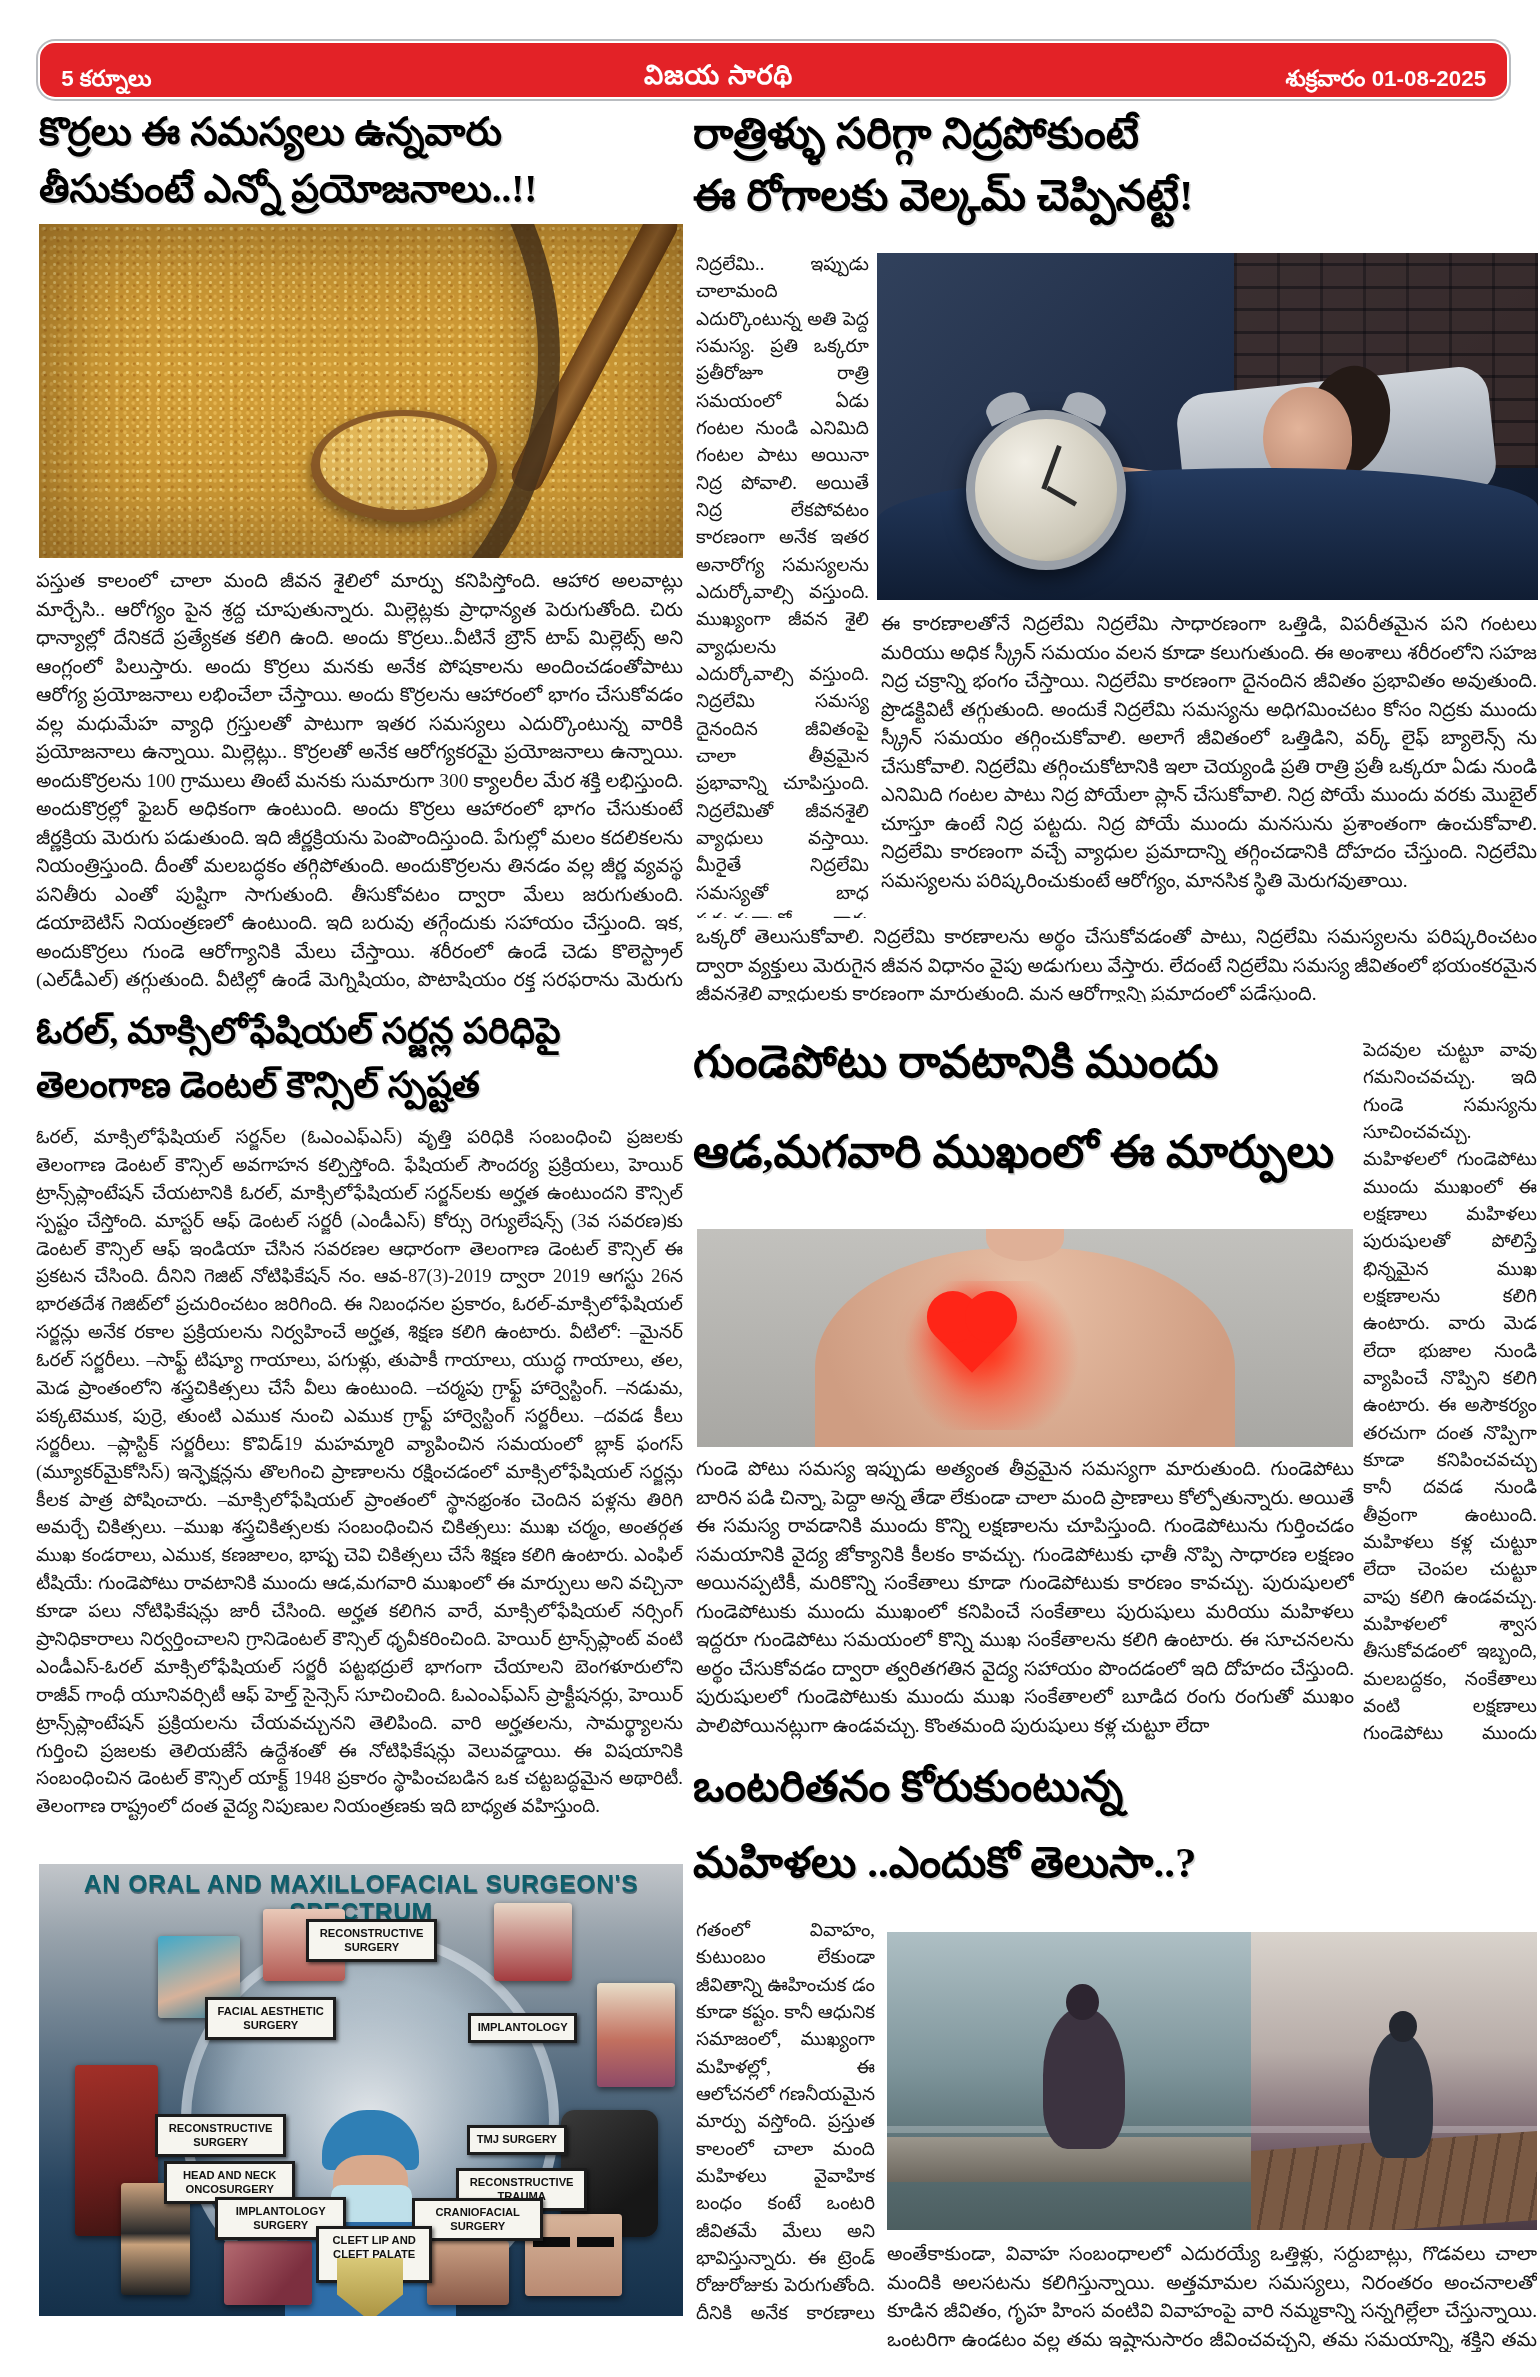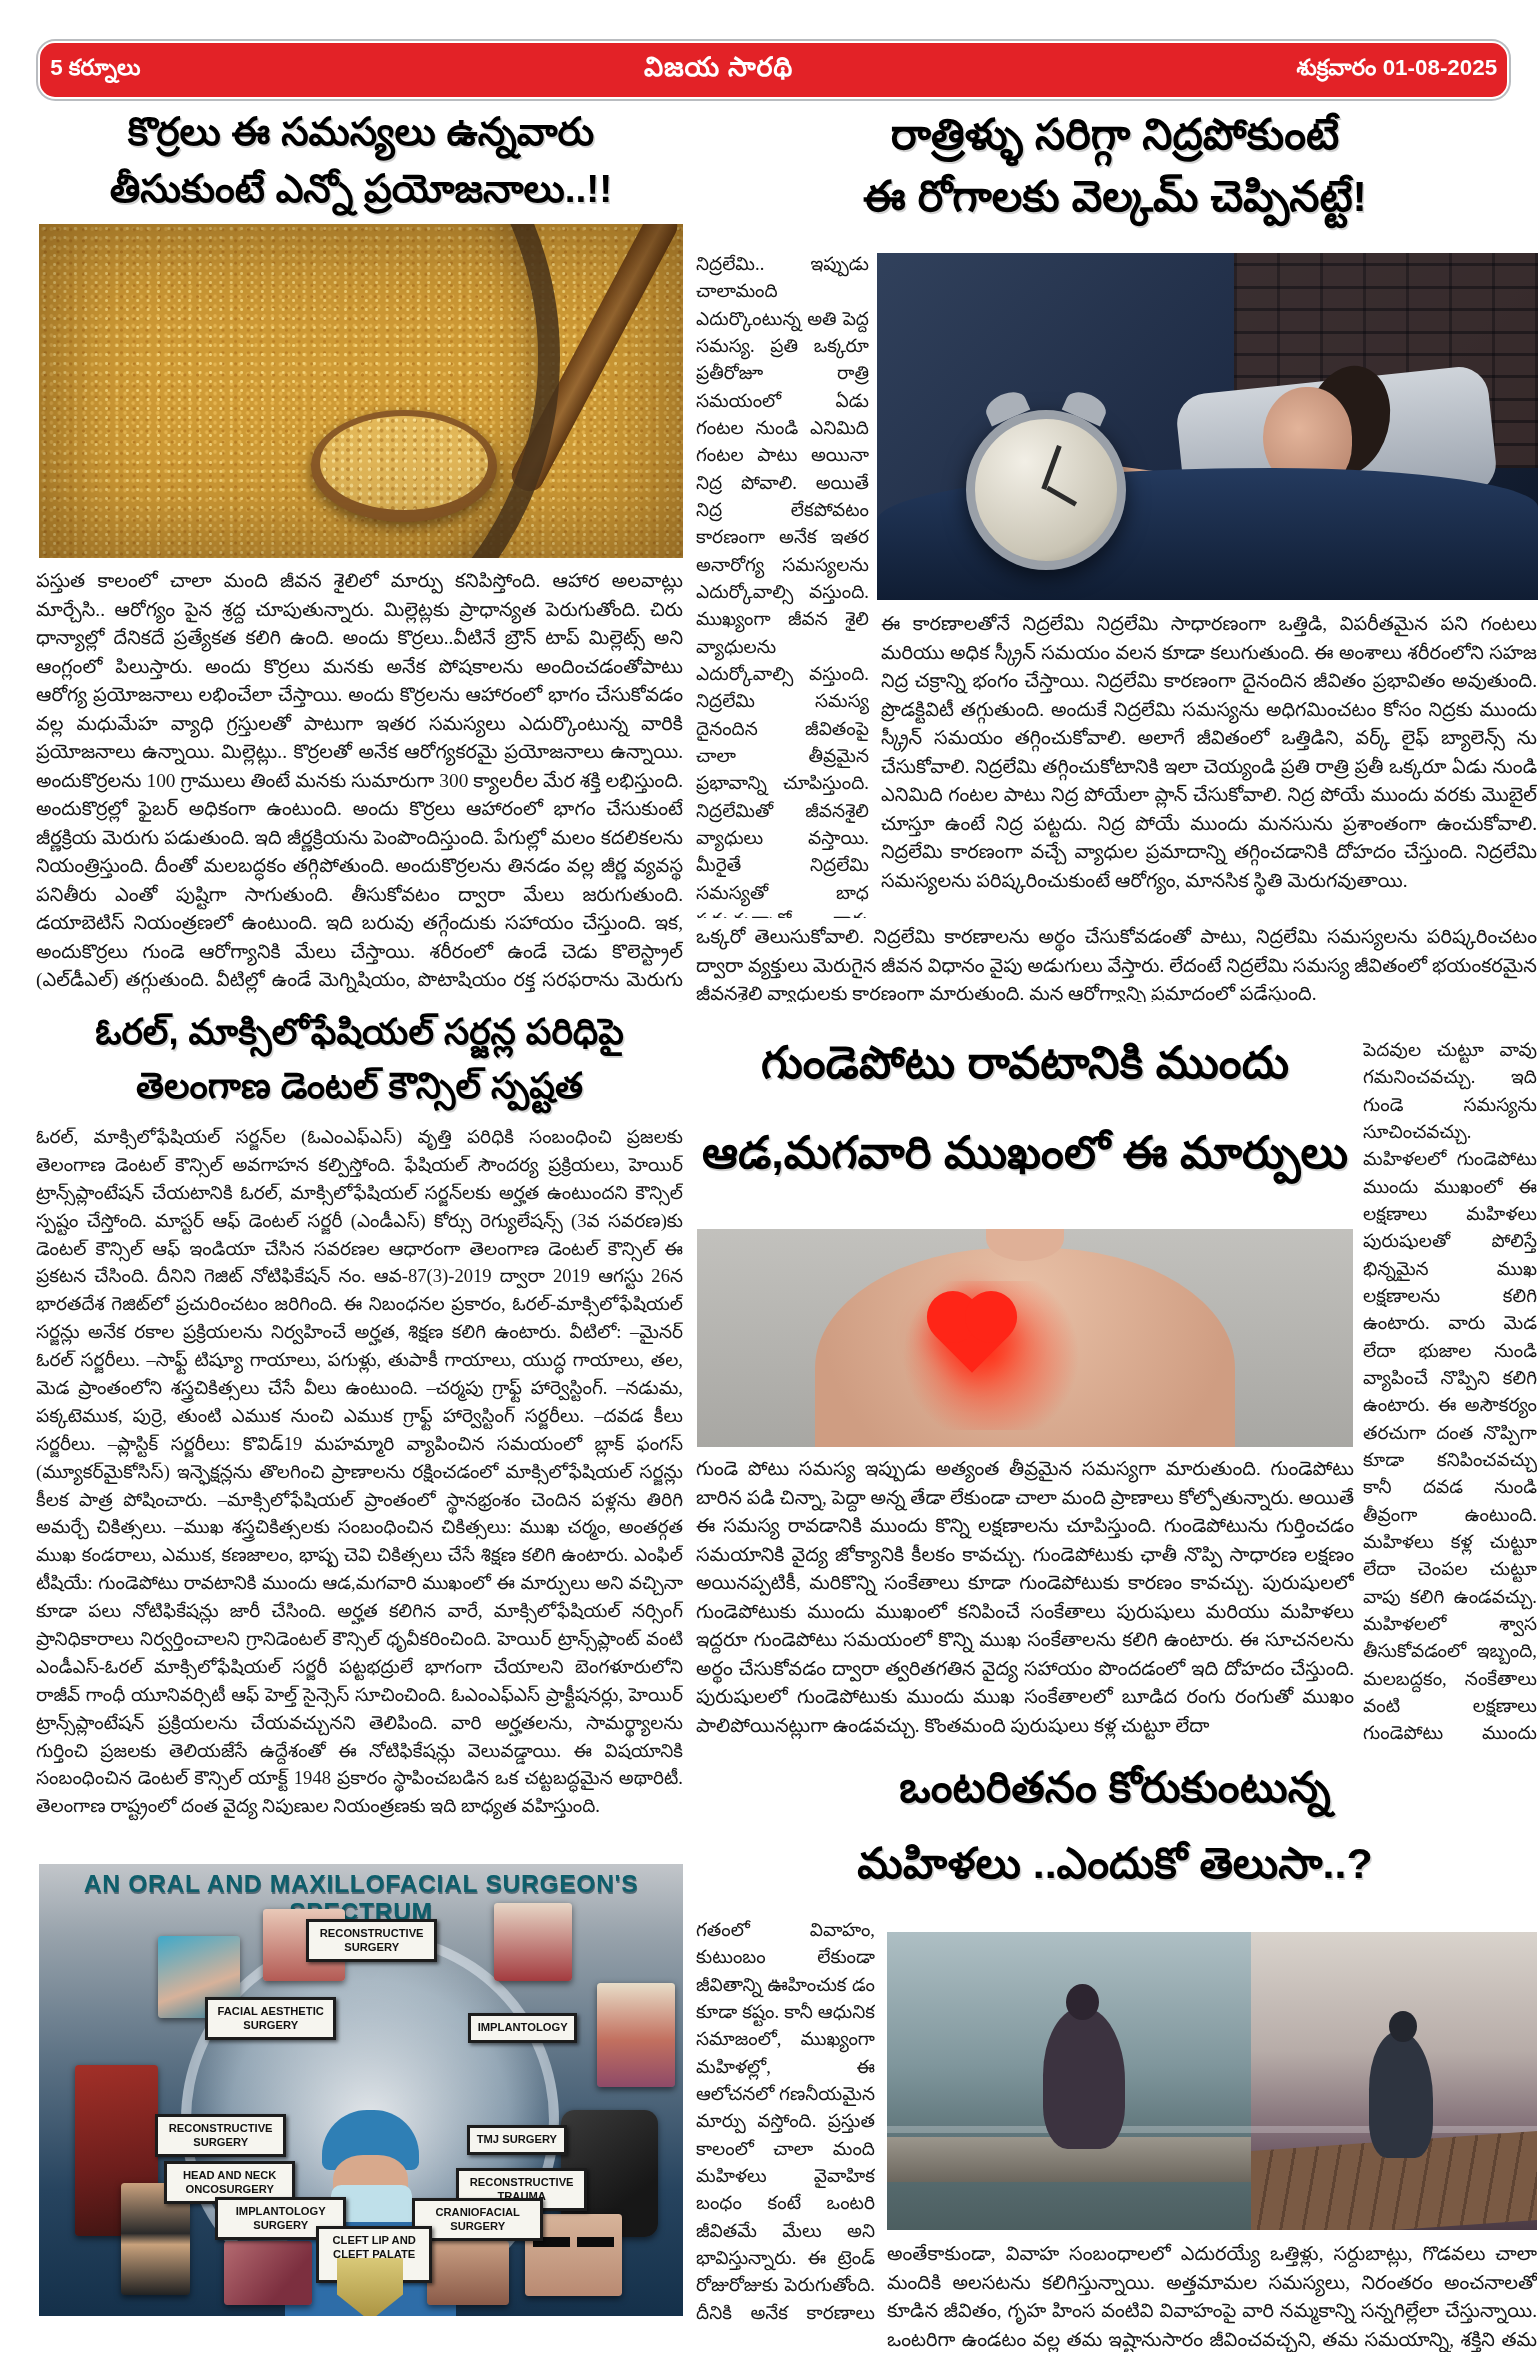"5 కర్నూలు" .masthead-bar { align-items: center -> flex-end; padding: 0 10px -> 0 21px }
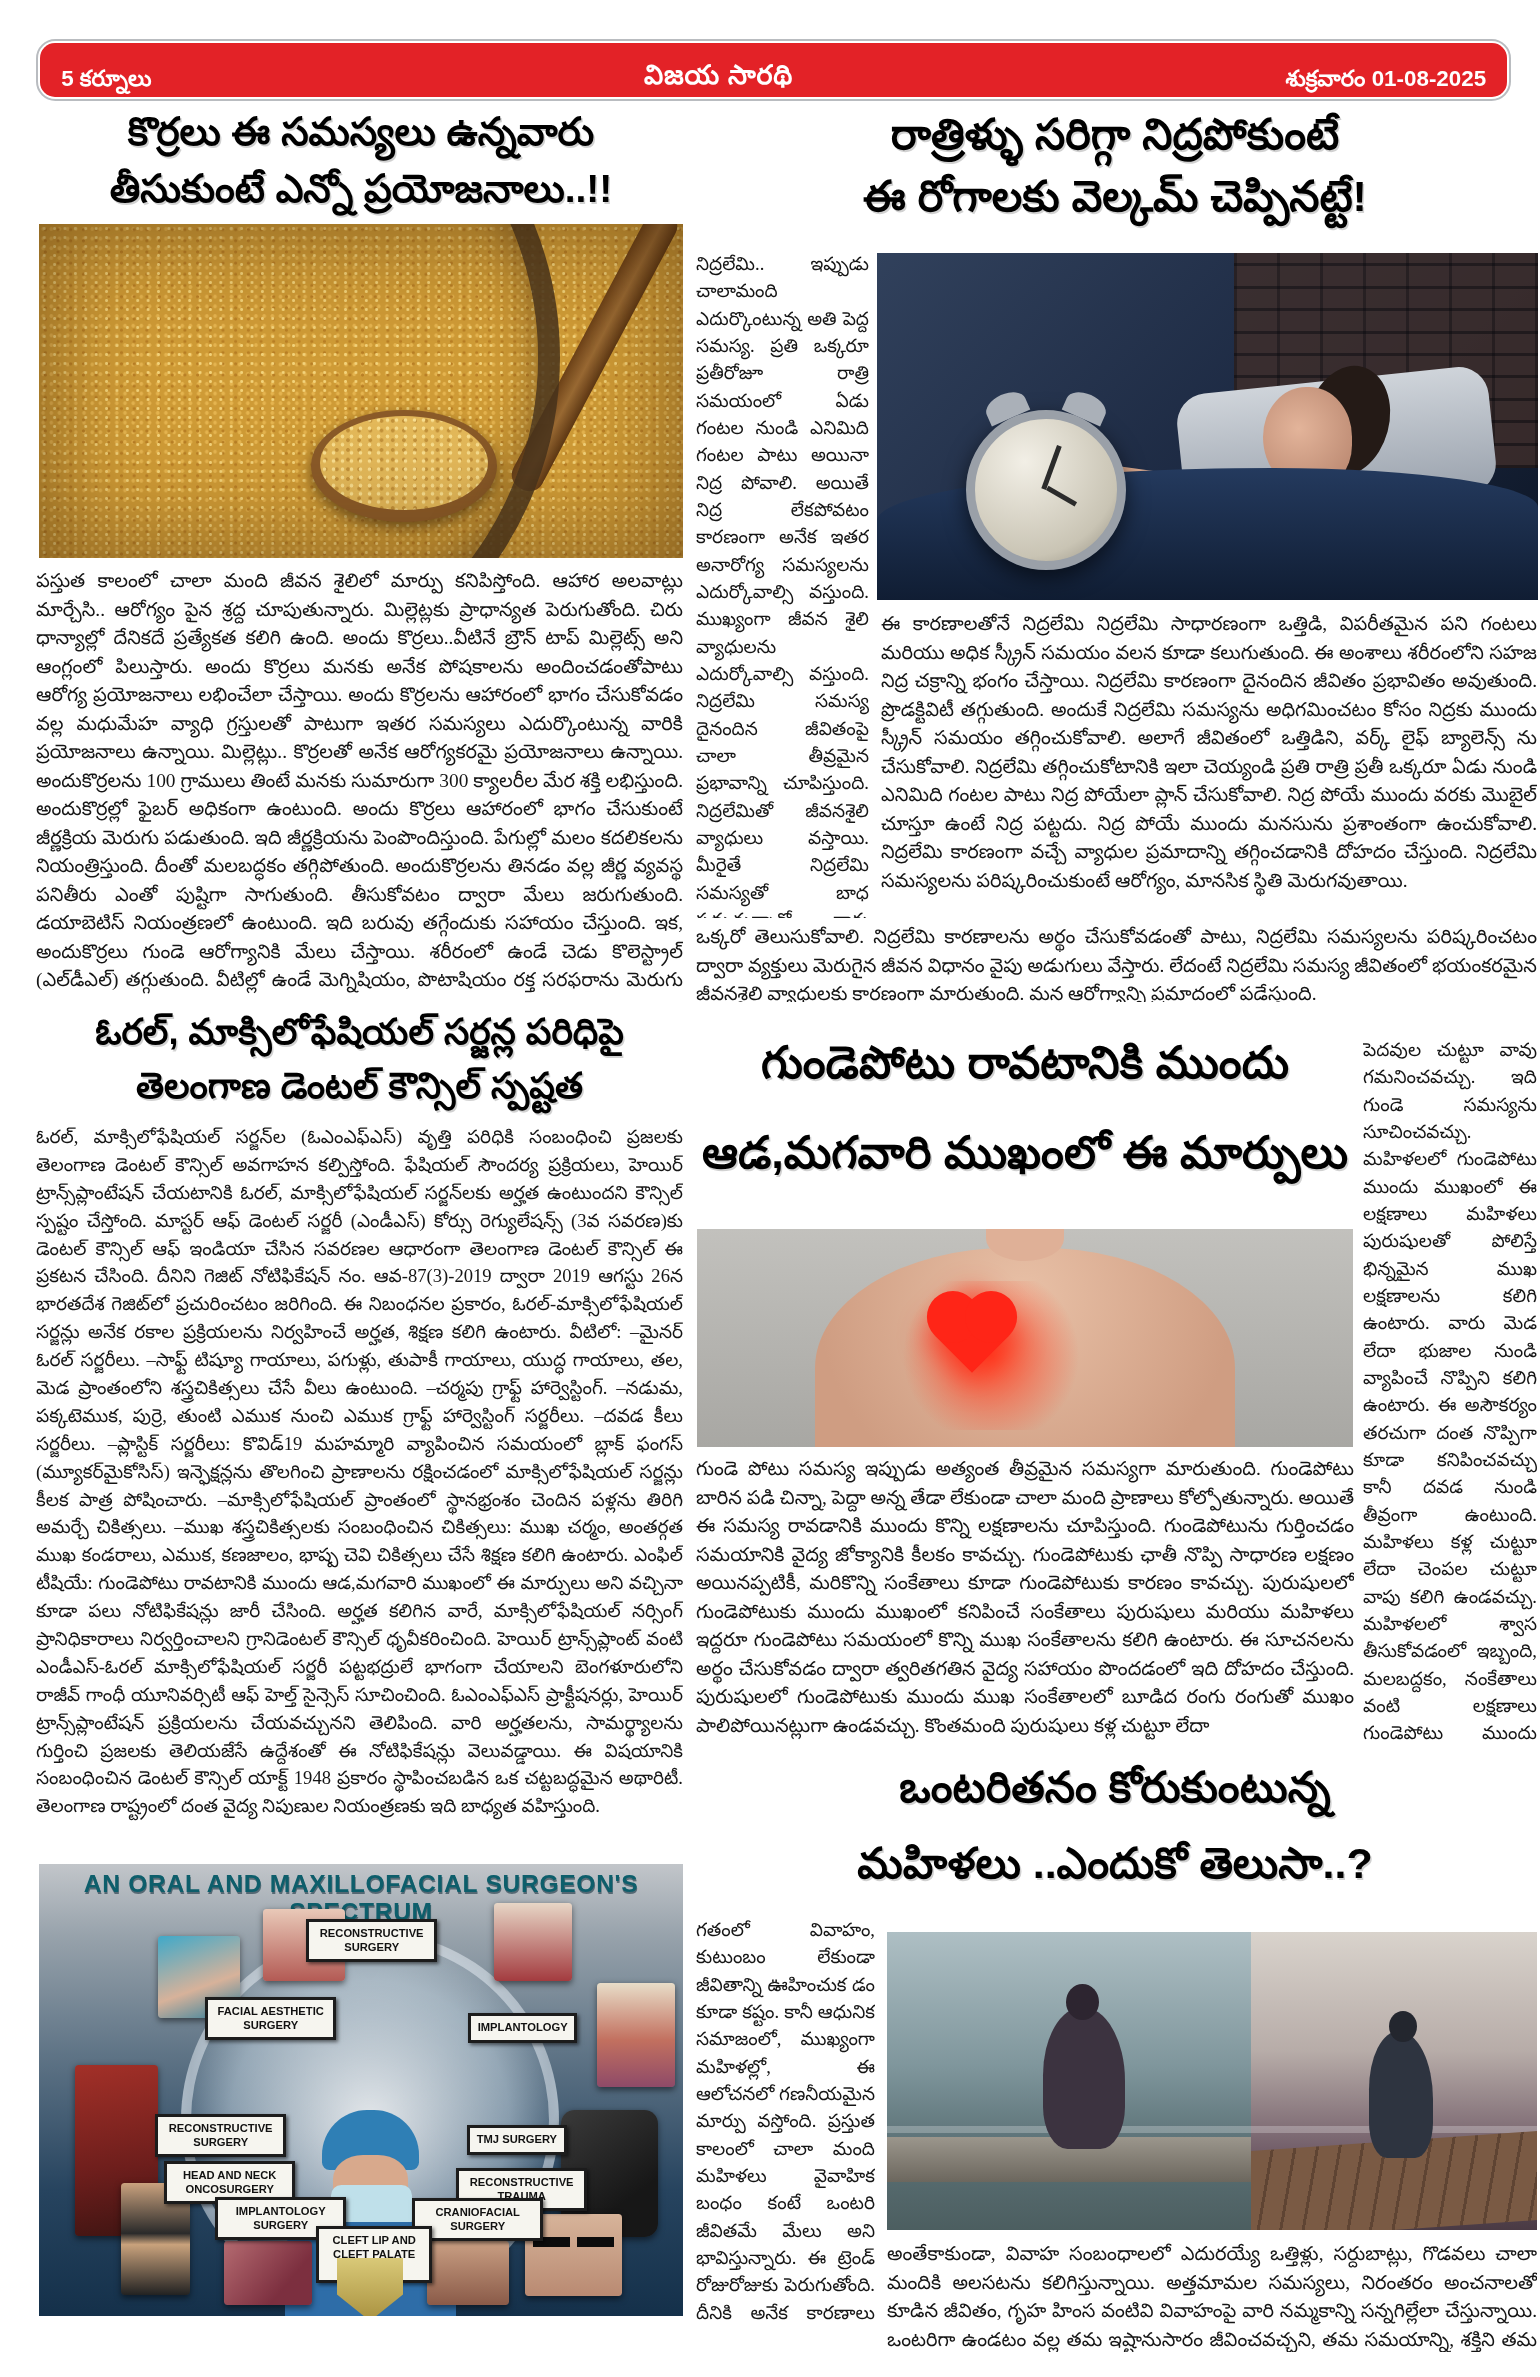"కొర్రలు ఈ సమస్యలు ఉన్నవారు" .headline { font-family: none -> Liberation Serif, serif; text-align: center -> left }
